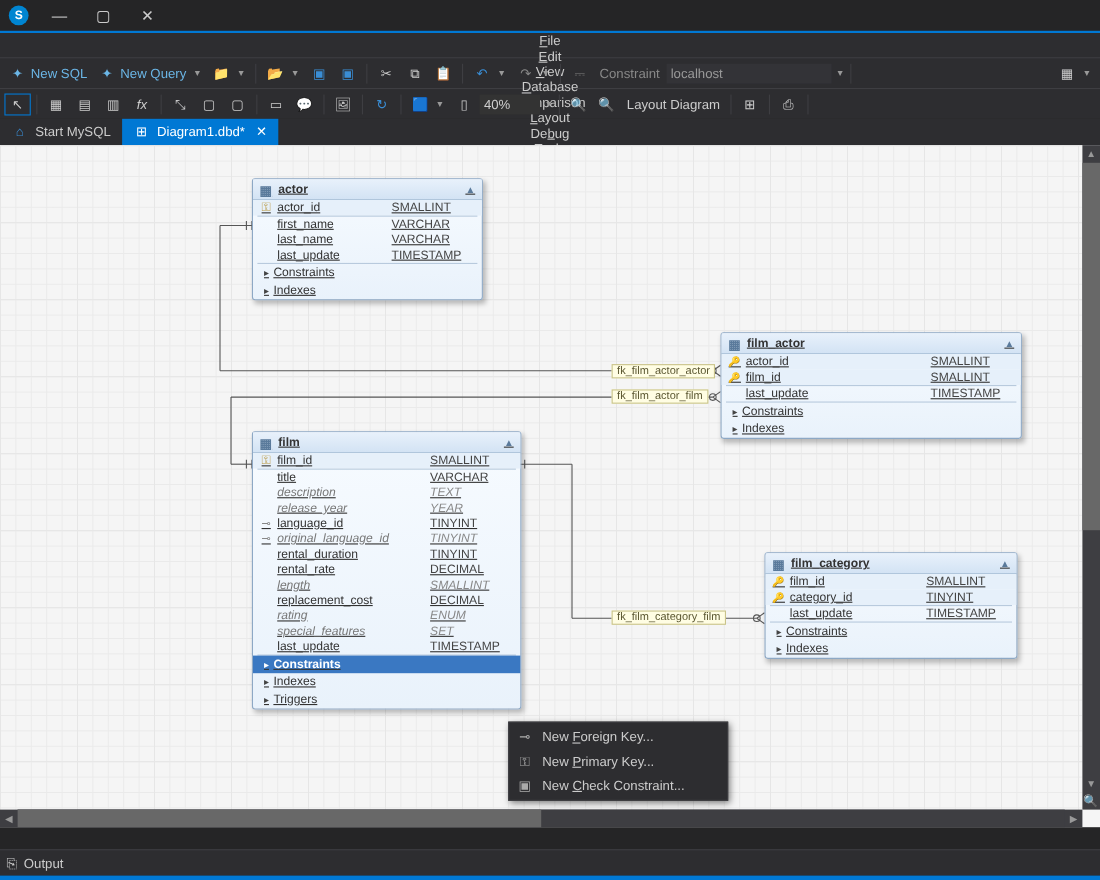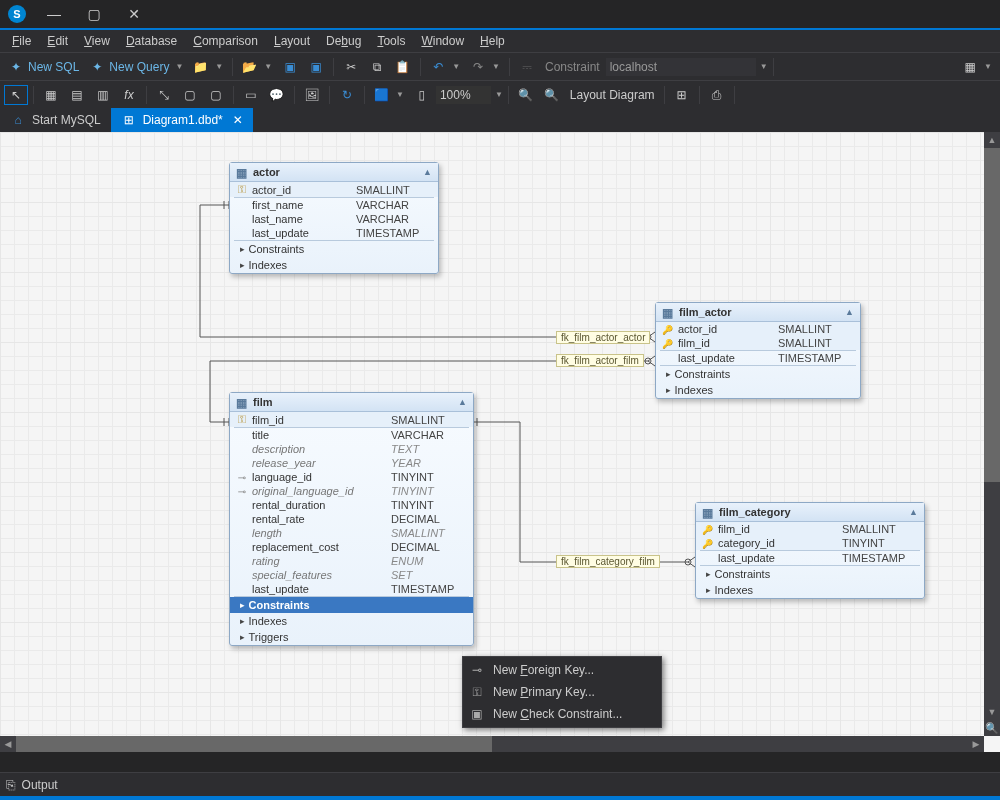"File" .menubar { flex-direction: none -> column }
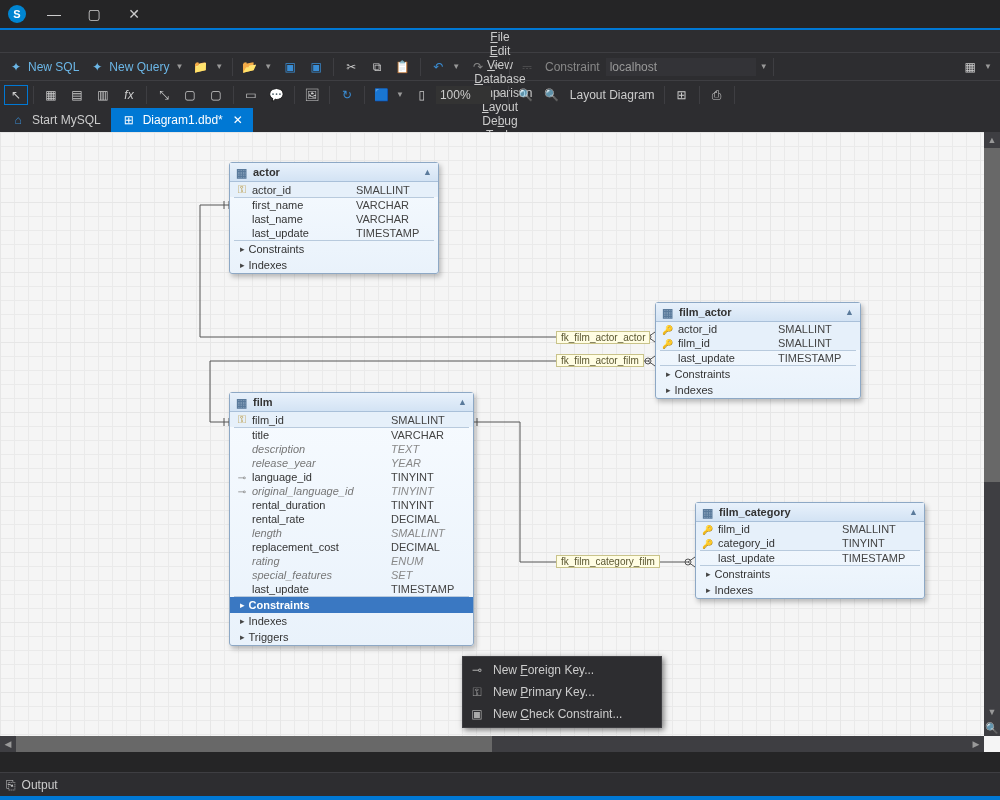"100%" span.tb-input { text: 100% -> 40% }
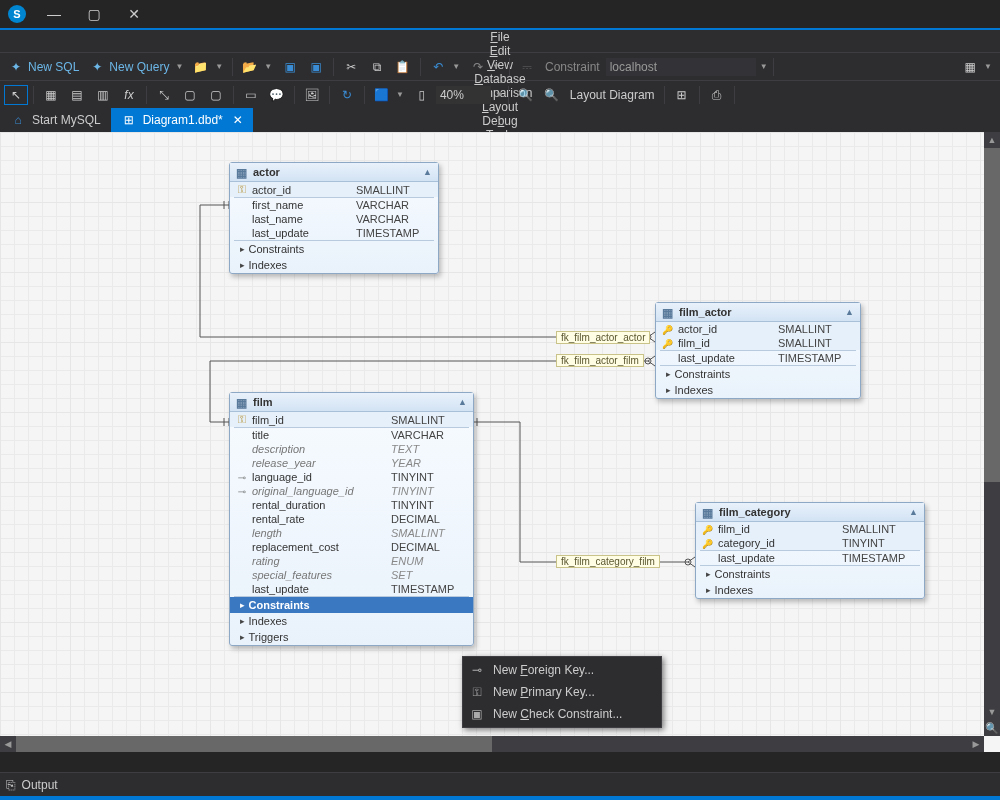"actor" .entity { text-decoration: none -> underline }
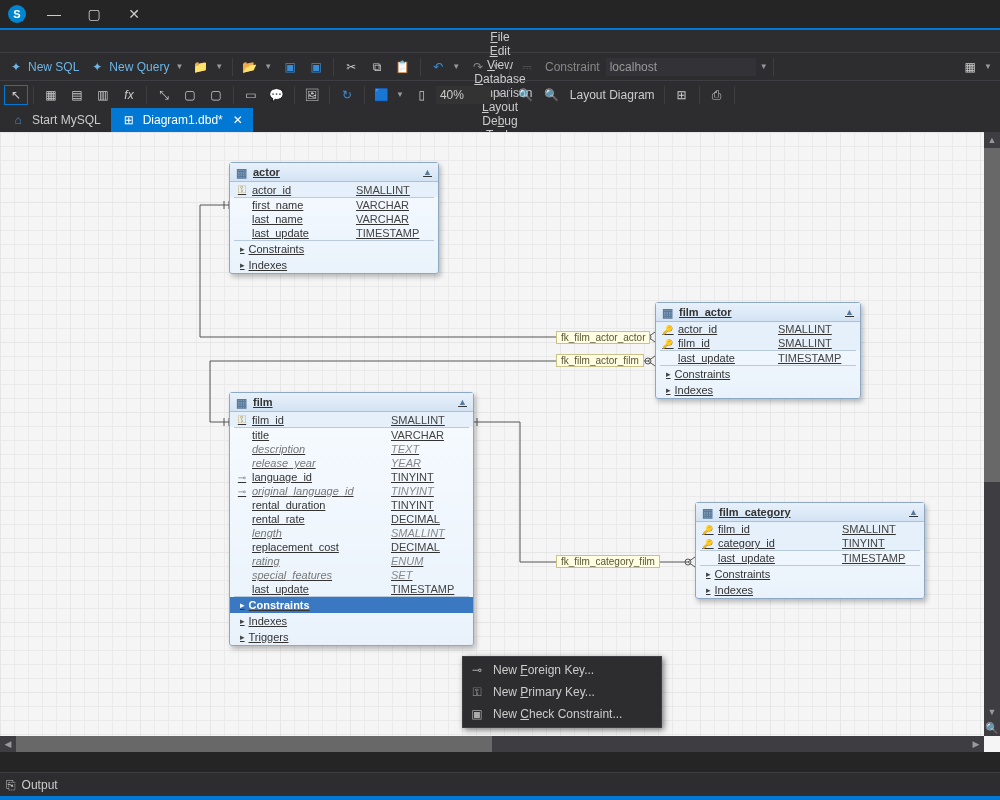"film_actor" div.entity { width: 206px -> 274px }
